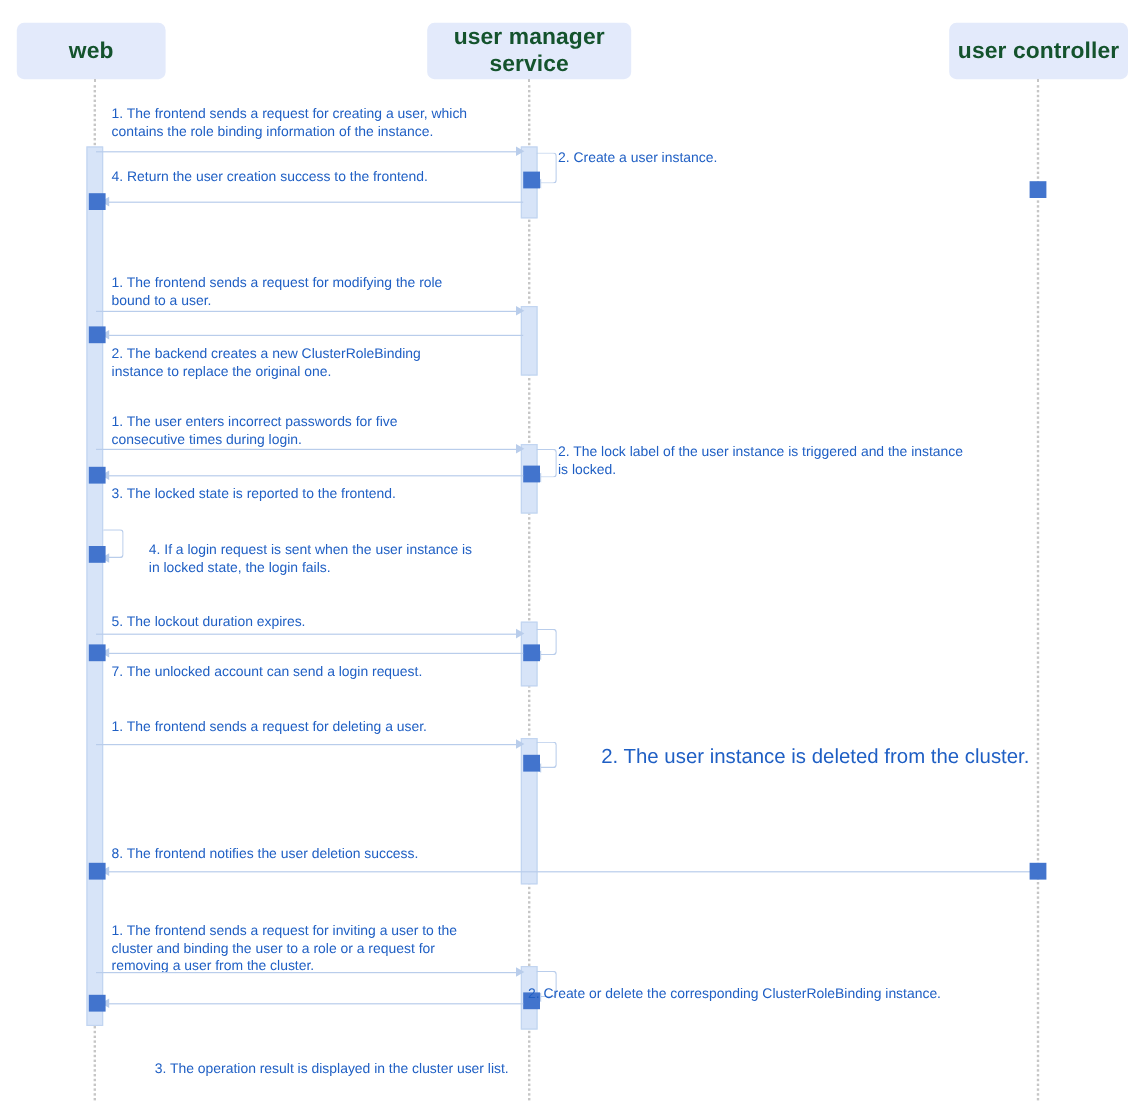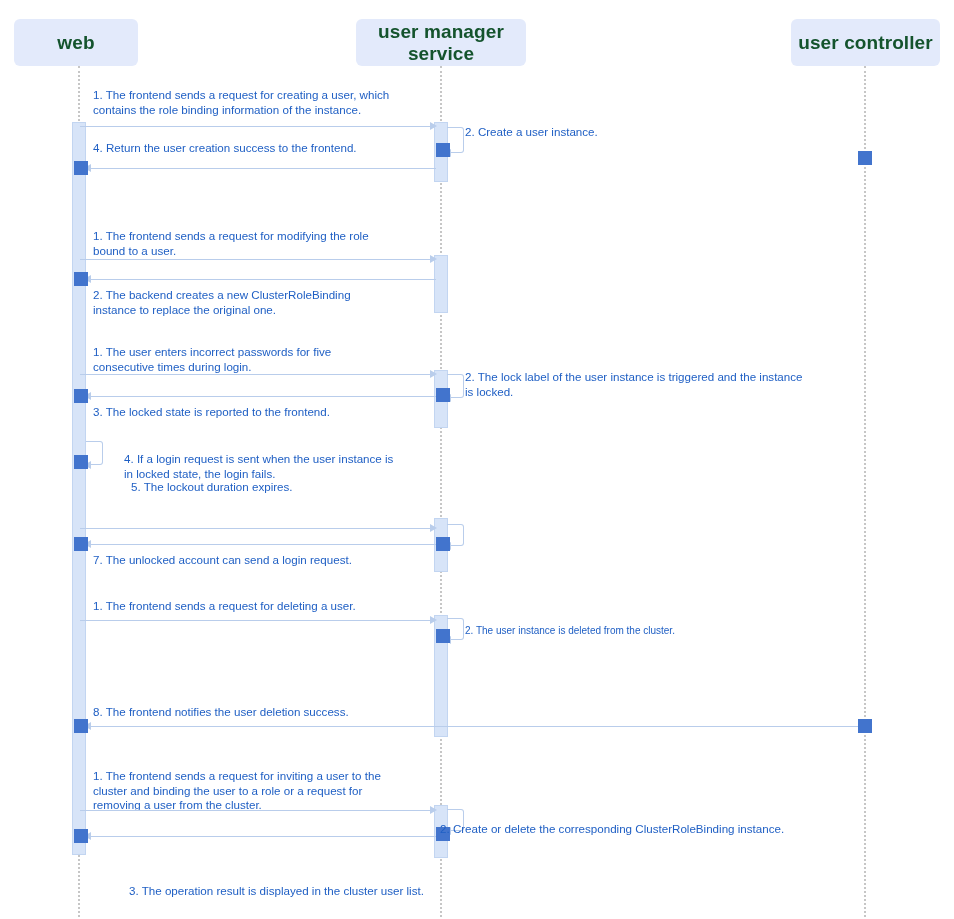"5. The lockout duration expires." div.label { margin-left: 38px -> none; top: 480px -> 512px }
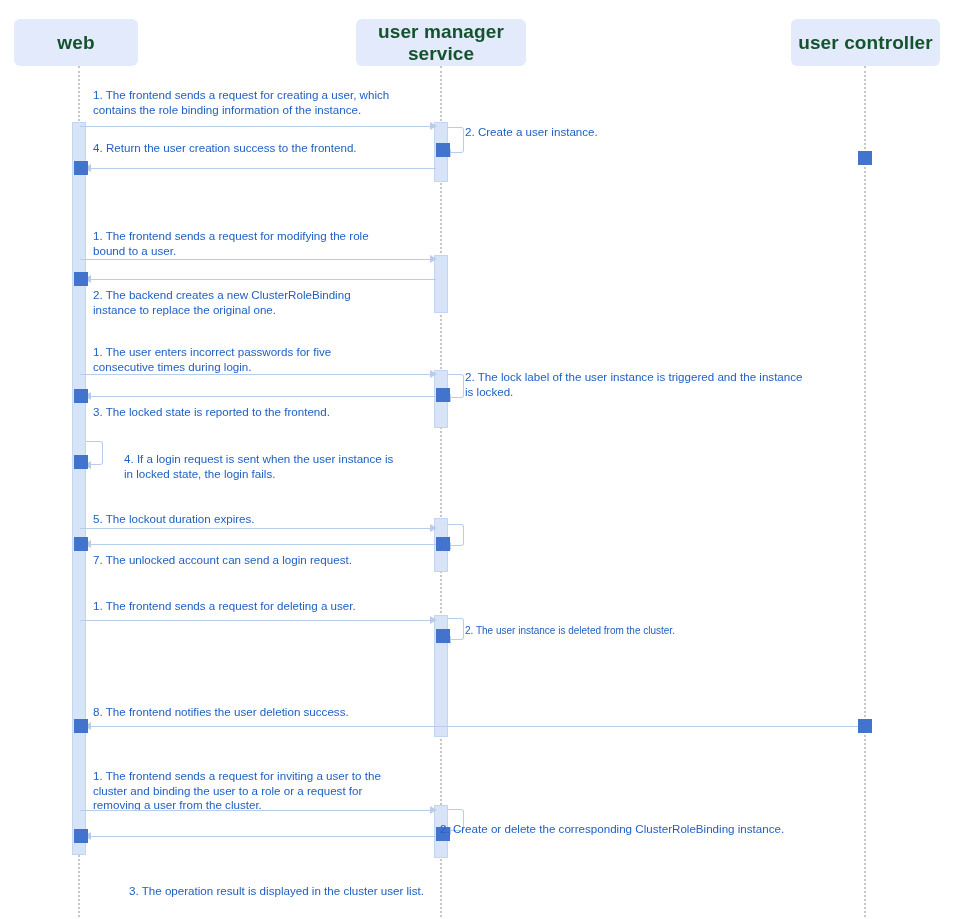"2. The user instance is" .label.big { font-size: 10px -> 17px; padding-left: none -> 36px }
